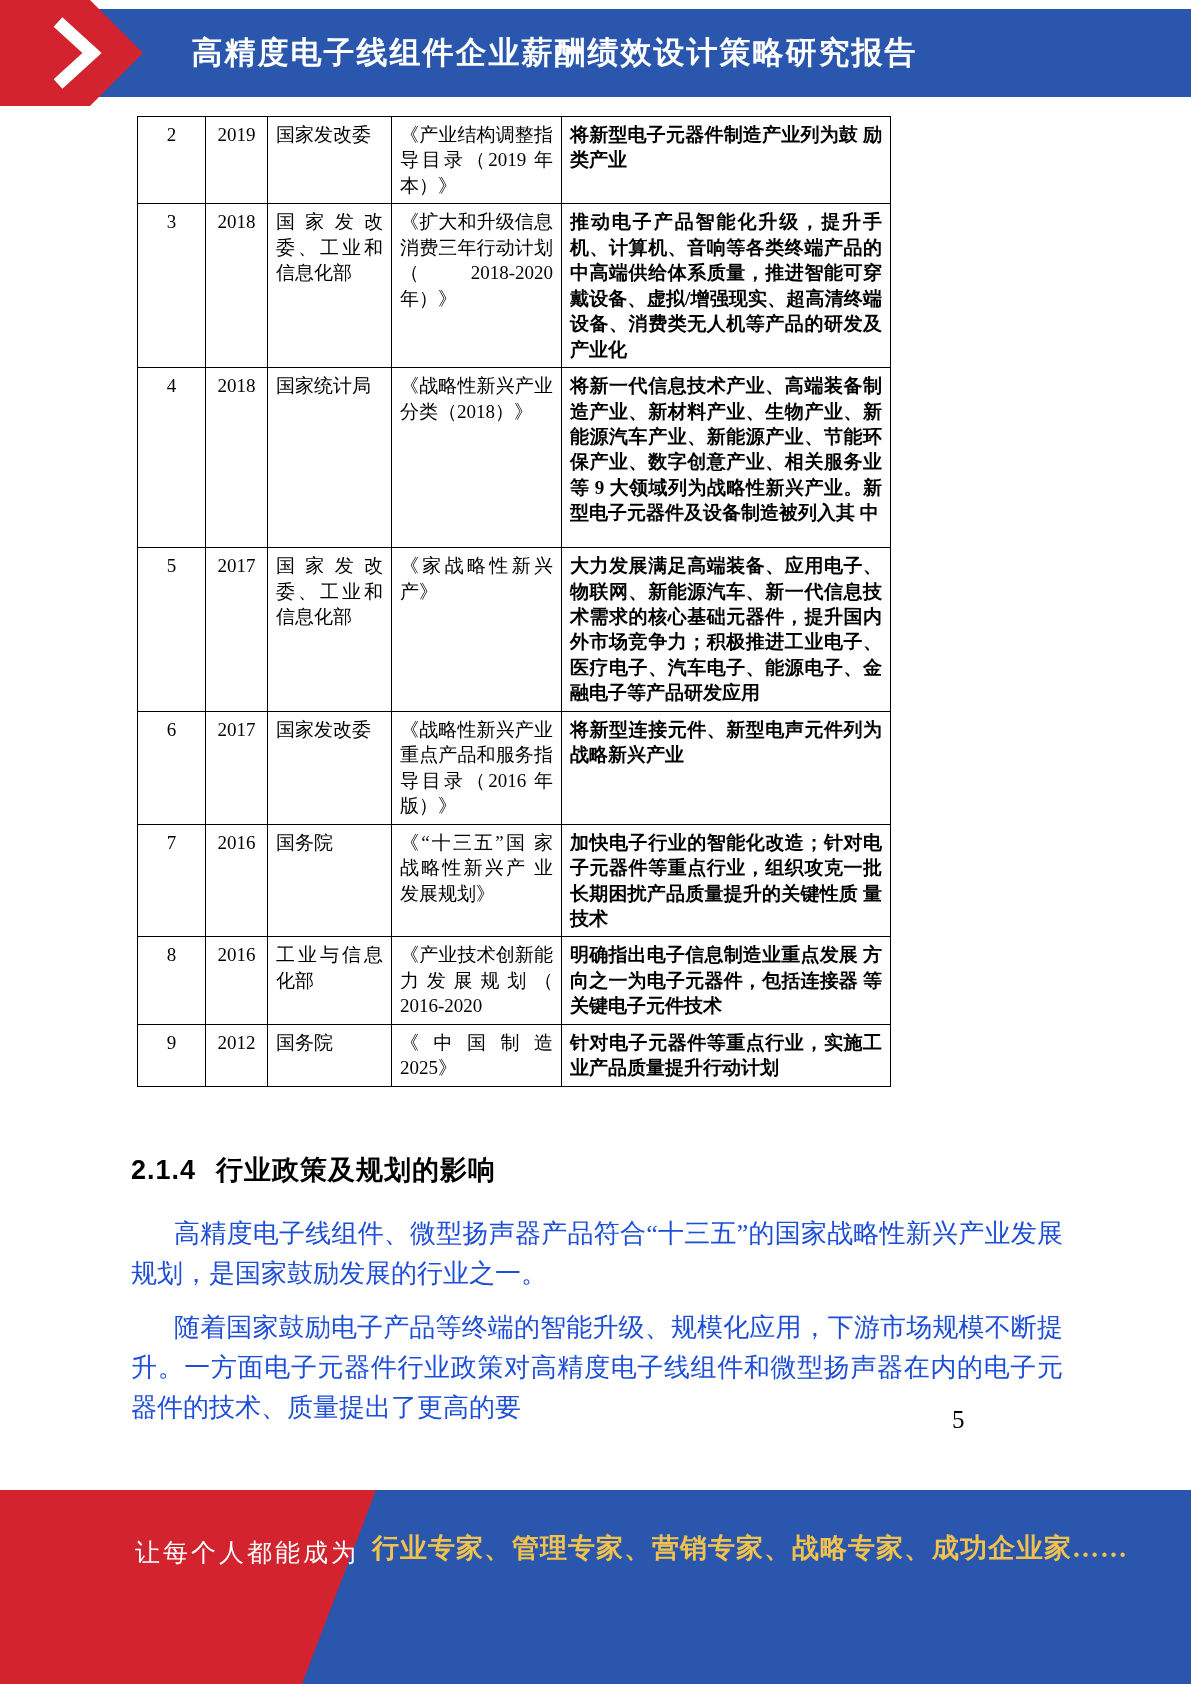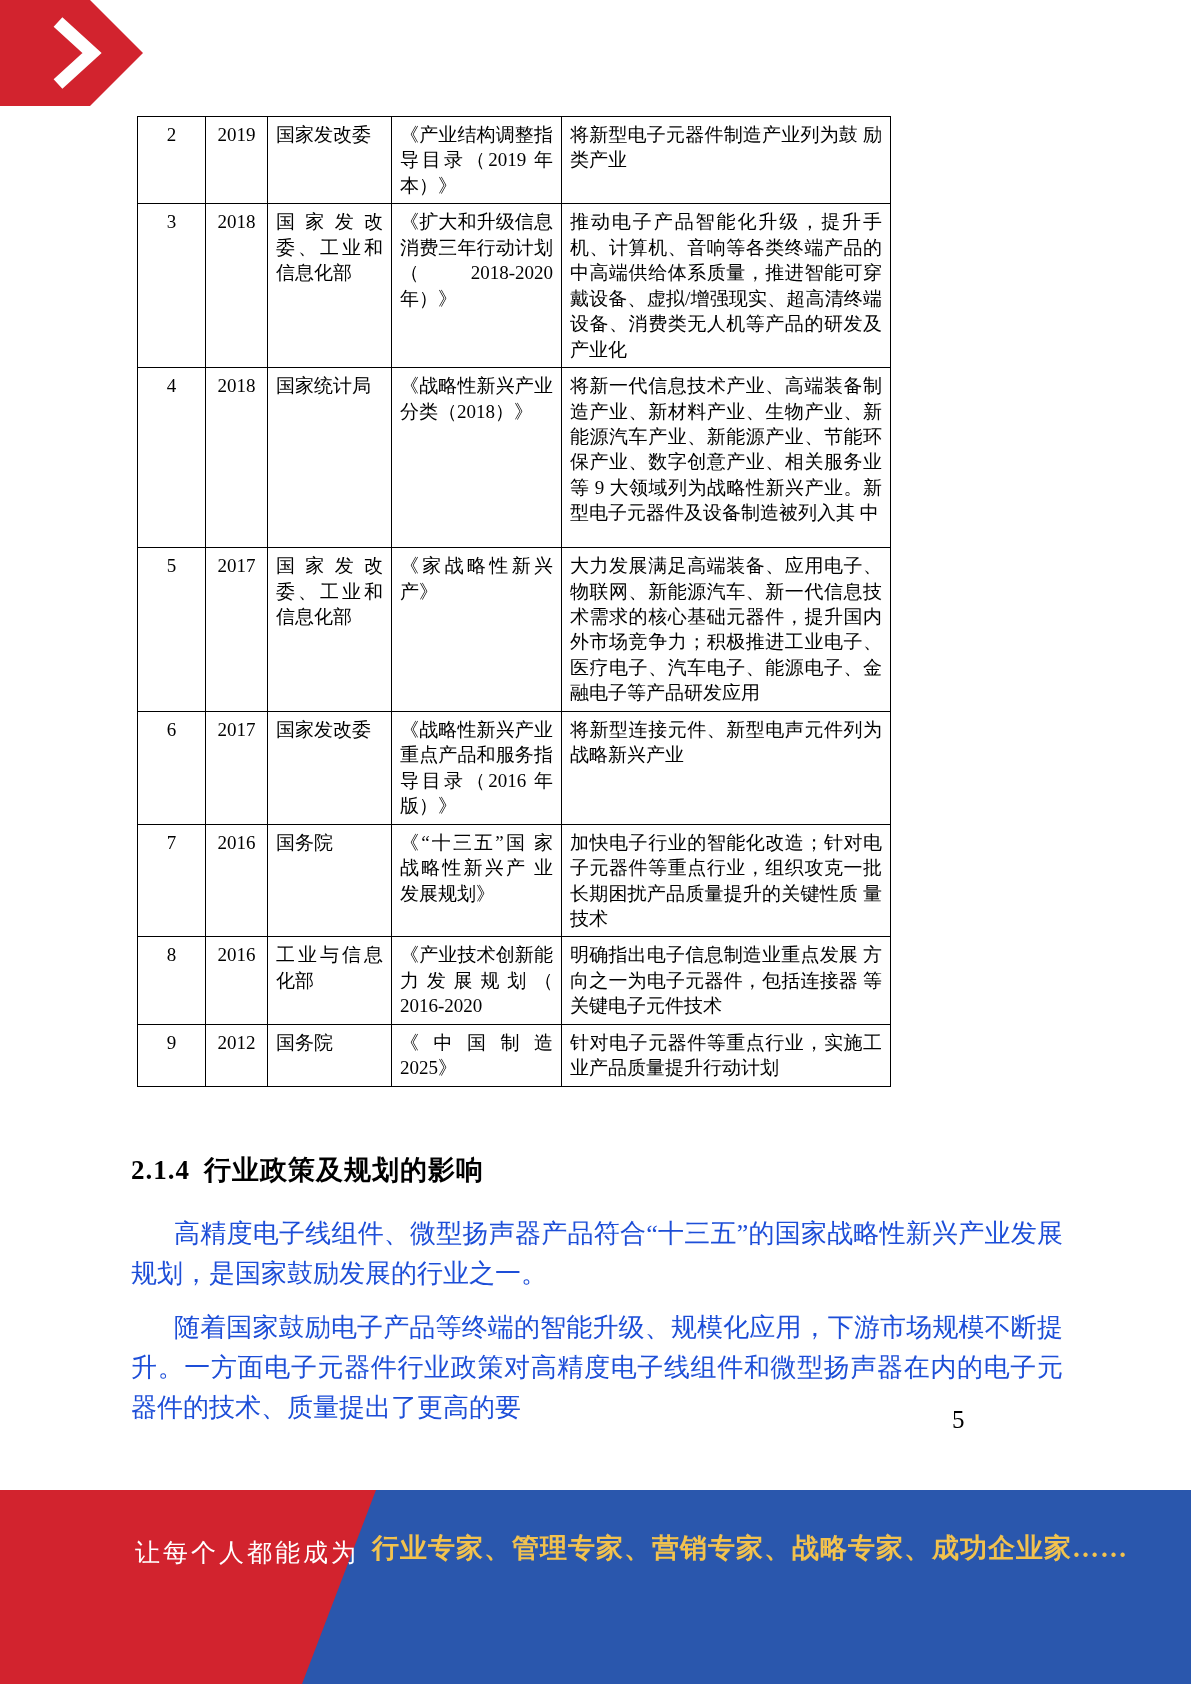"高精度电子线组件企业薪酬绩效设计策略研究报告" div.header-bar { html: none -> <div> <span>高精度电子线组件企业薪酬绩效设计策略研究报告</span> </div> }
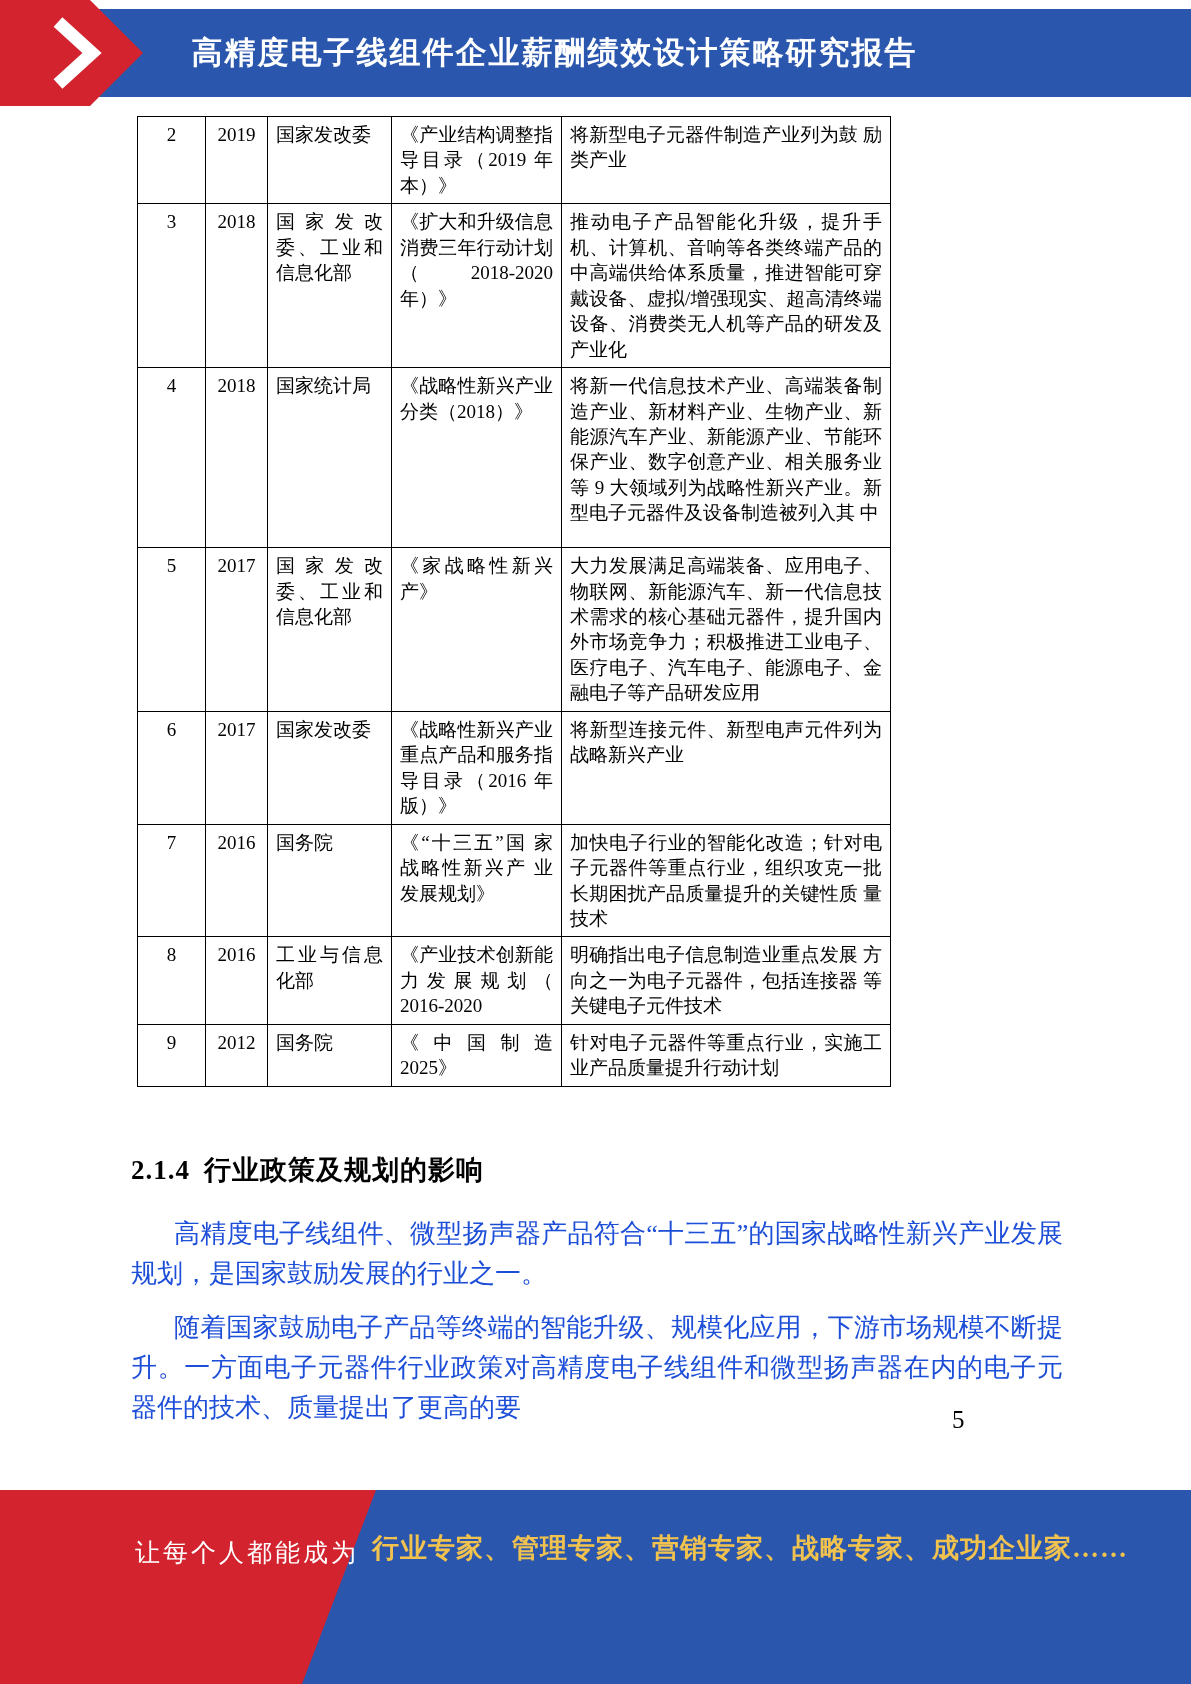"将新型电子元器件制造产业列为鼓 励类产业" td.c-desc { font-weight: none -> bold }
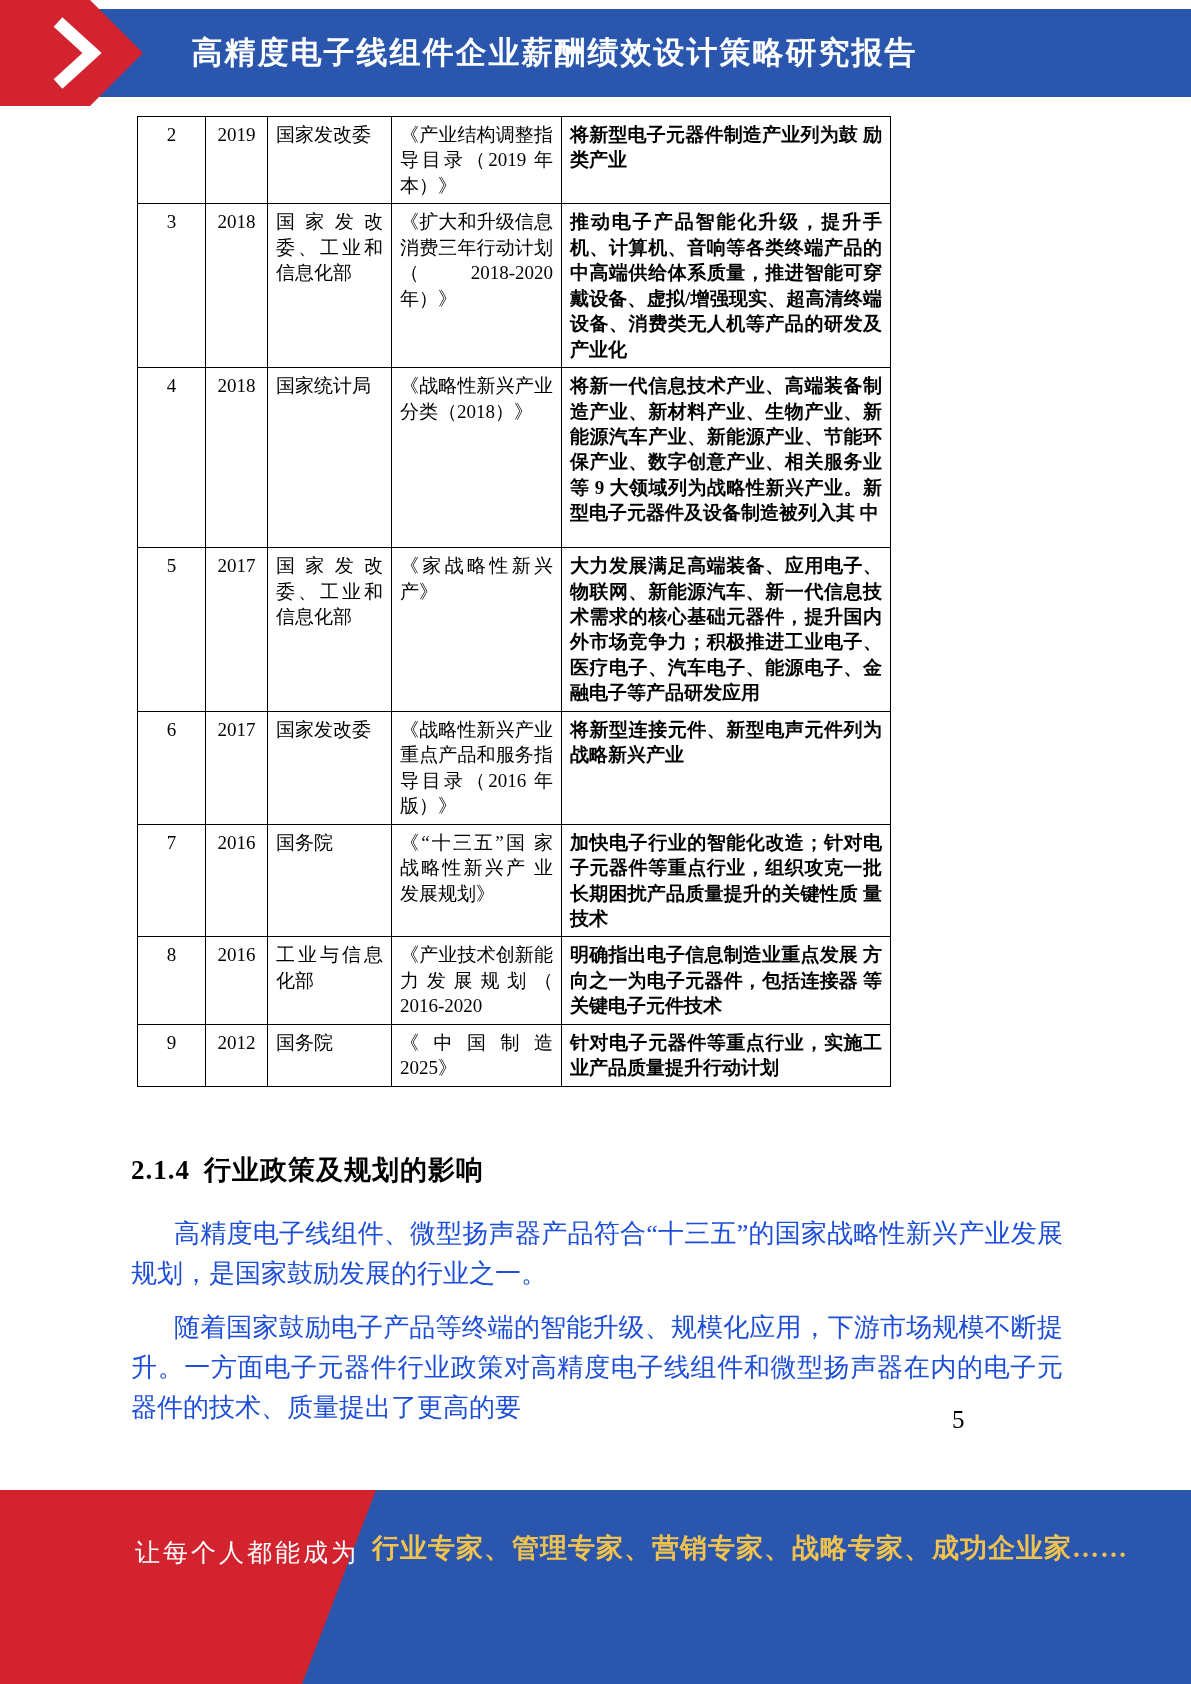"2.1.4" .section-number { font-family: Liberation Serif, serif -> Liberation Sans, sans-serif; margin-right: 14px -> 20px }
